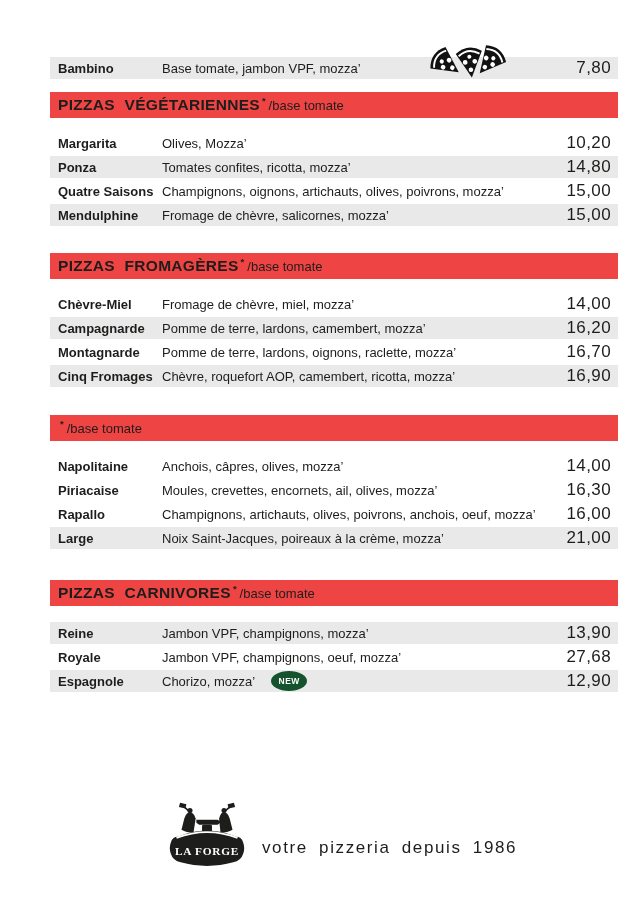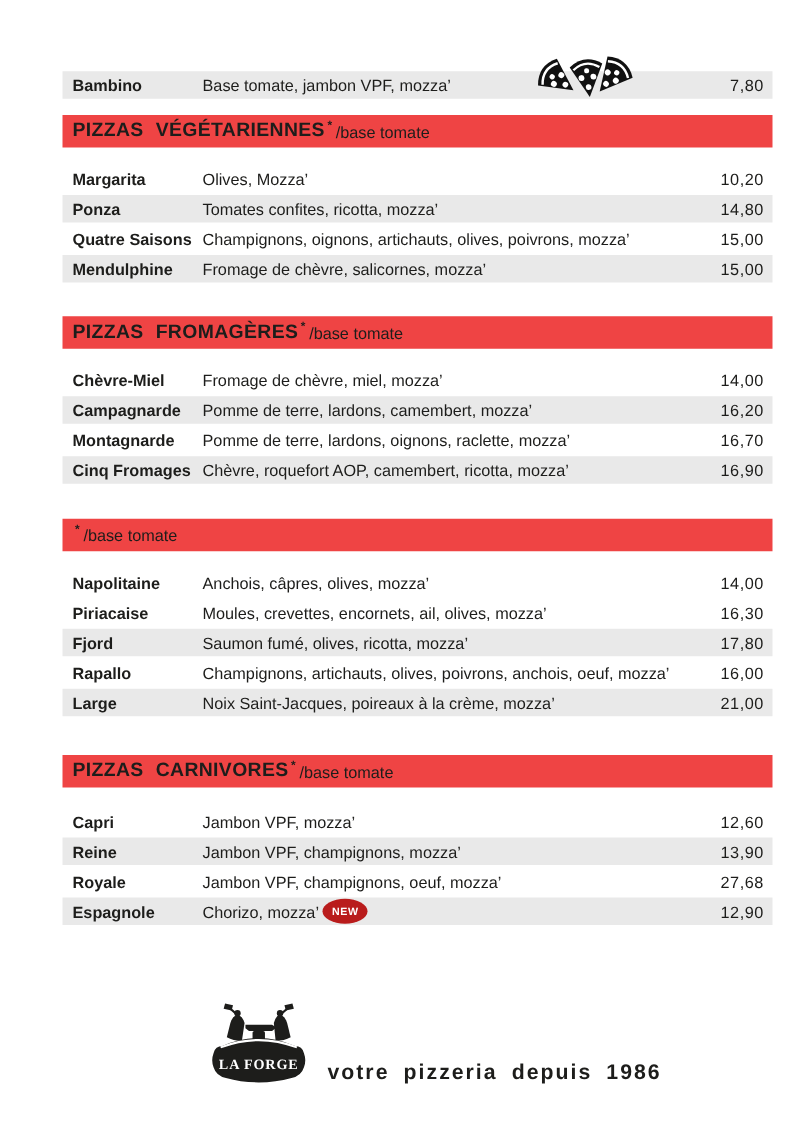"7,80" .price { font-size: 13px -> 17px }
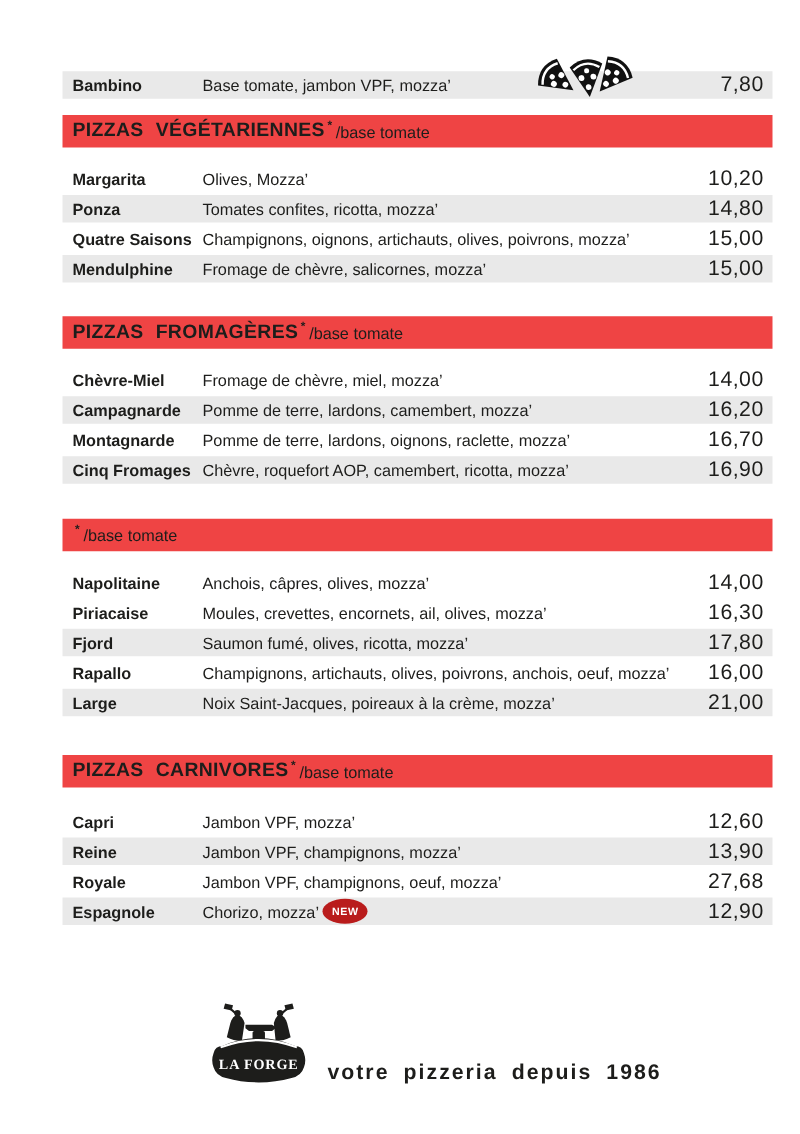"Fjord" div.row { html: <div> <span>Fjord</span> <span>Saumon fumé, olives, ricotta, mozza’</span> <span>17,80</span> </div> -> none }
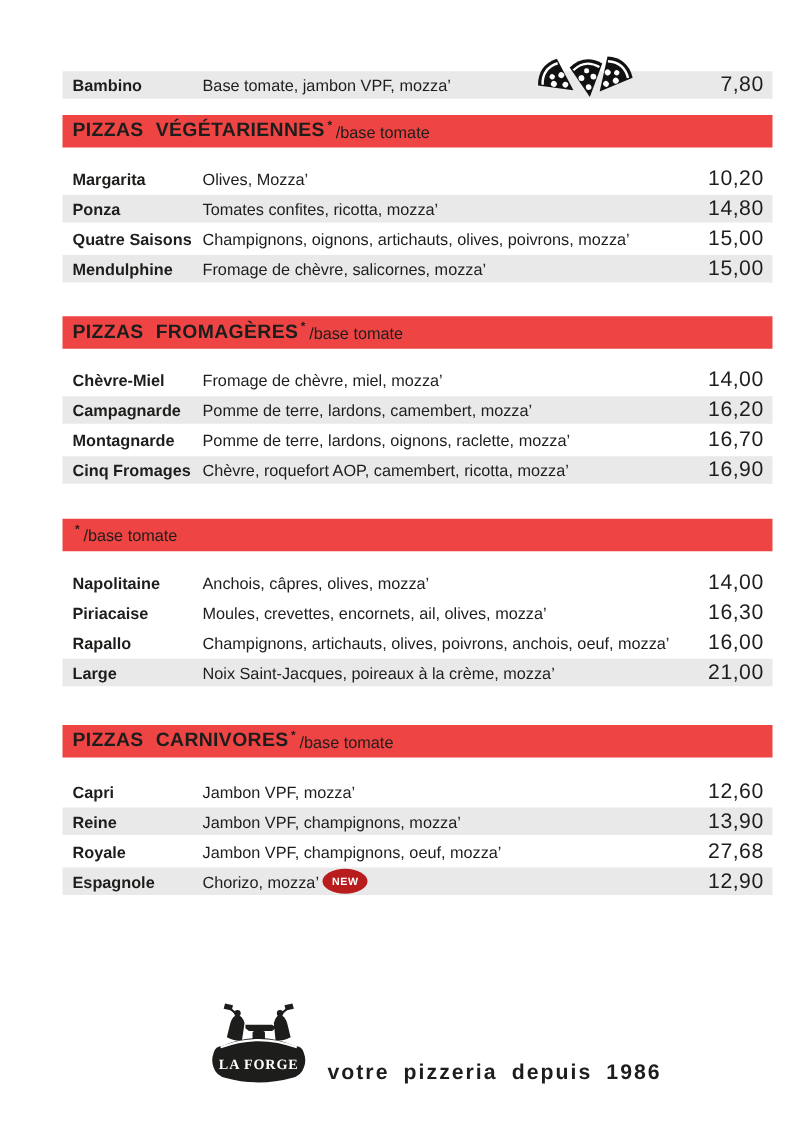"Capri" div.row { html: <div> <span>Capri</span> <span>Jambon VPF, mozza’</span> <span>12,60</span> </div> -> none }
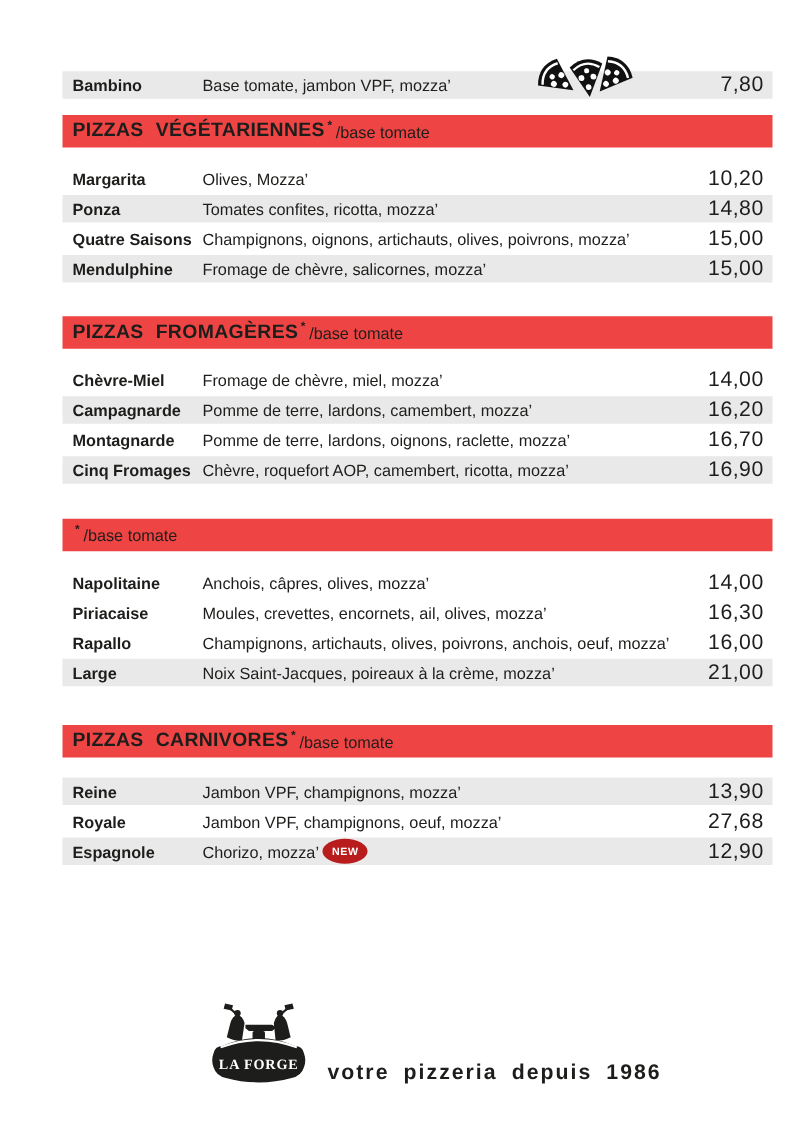"NEW" .badge { background: #b91c1c -> #14532d; margin-left: 3px -> 16px }
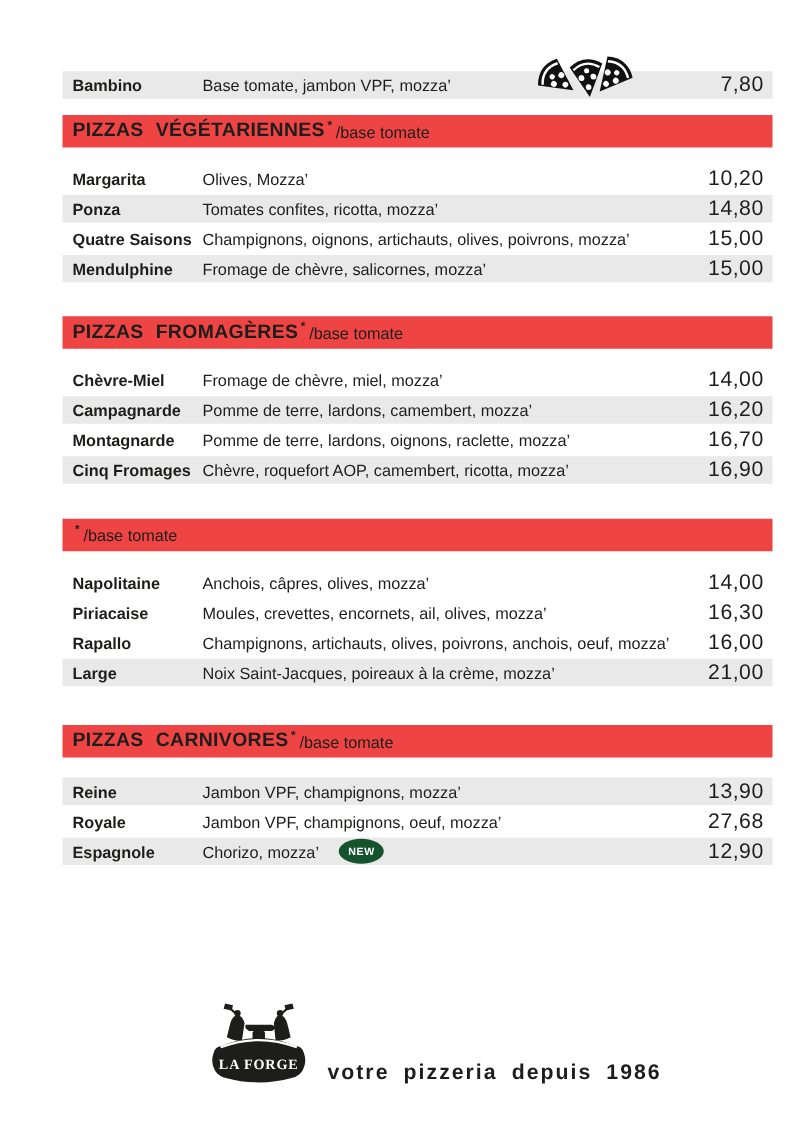"votre pizzeria depuis 1986" .tagline { font-weight: bold -> normal; margin: 16px 0 0 16px -> 16px 0 10px 16px }
